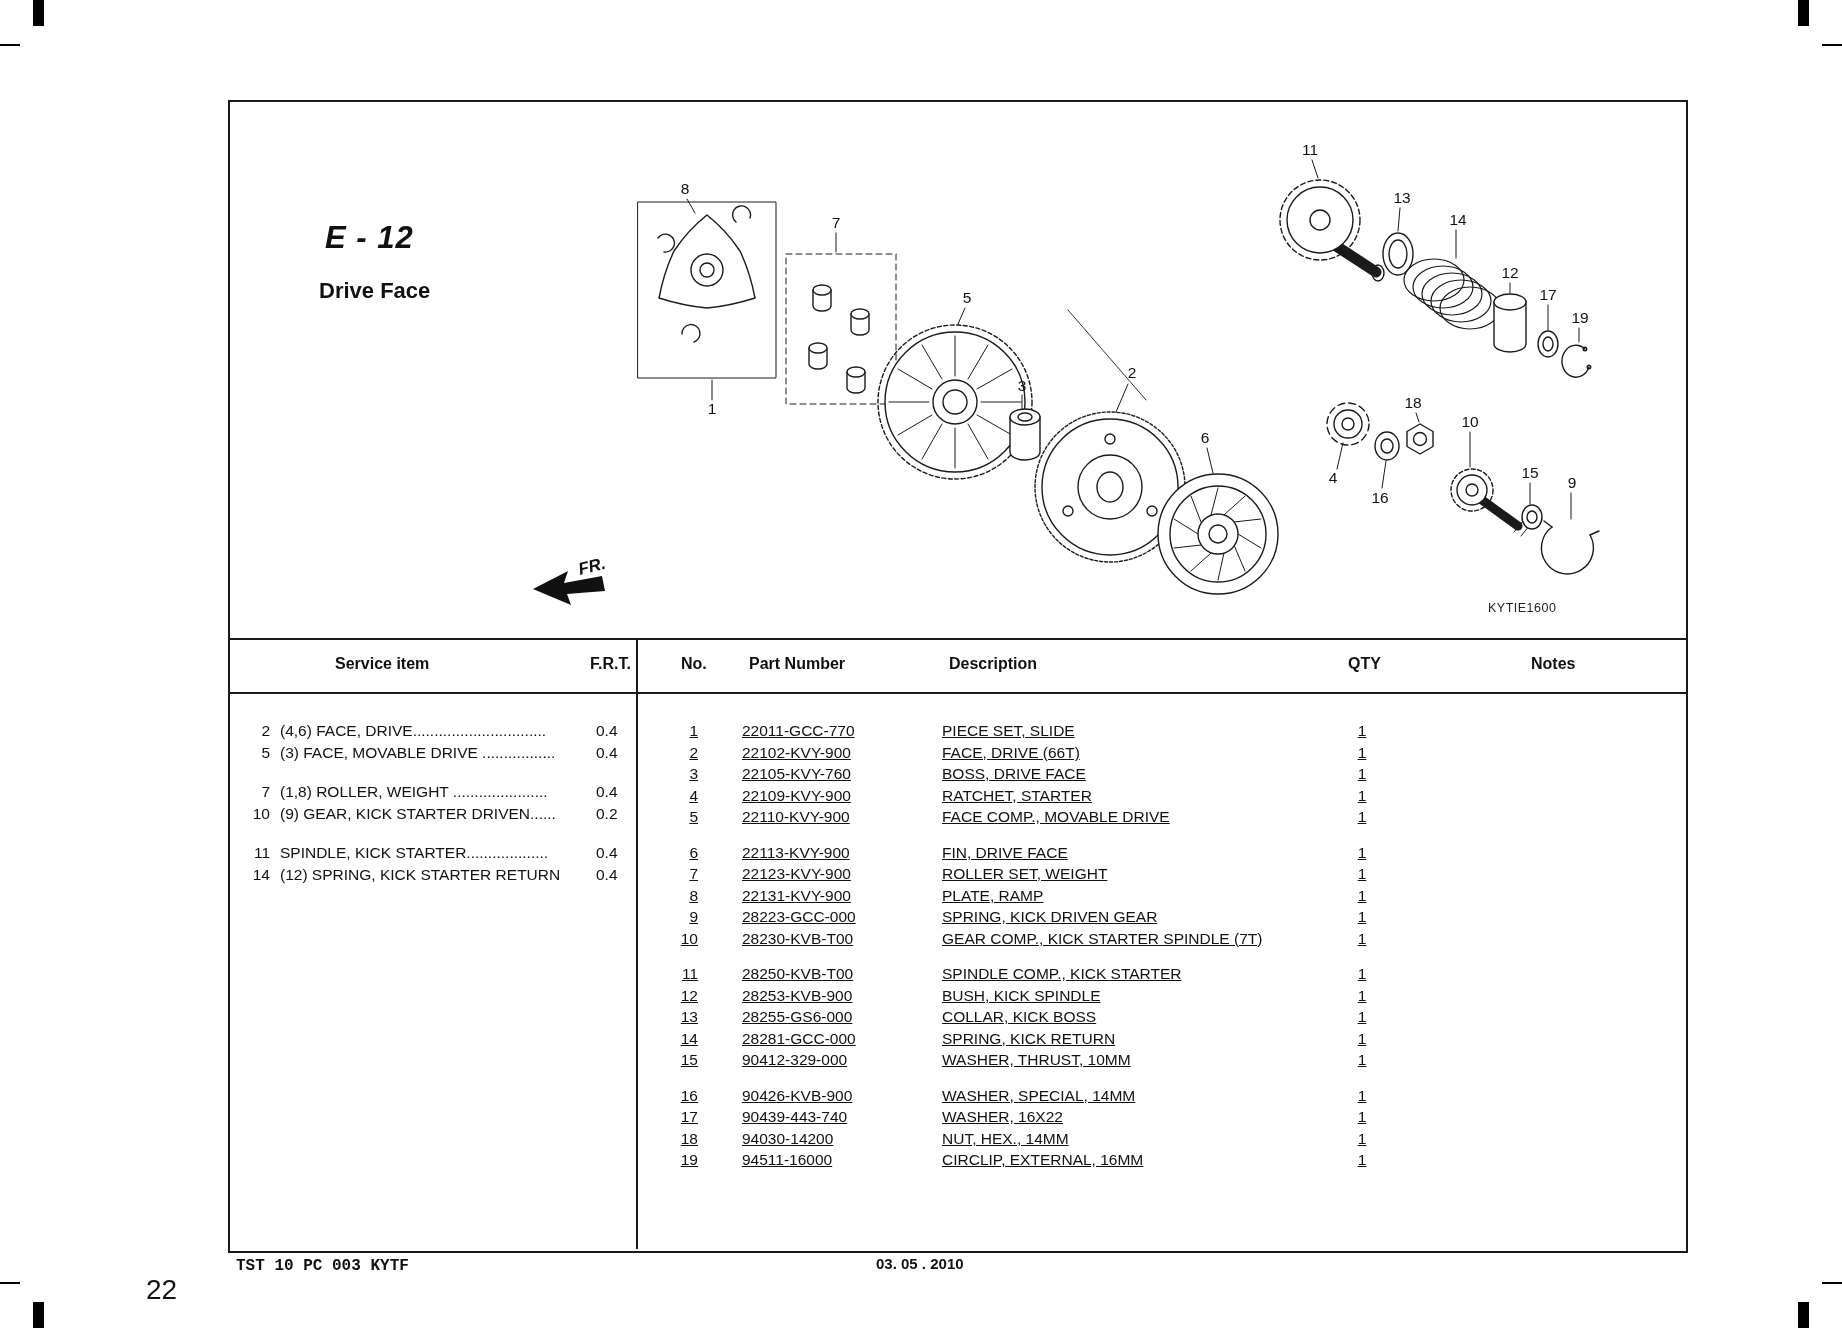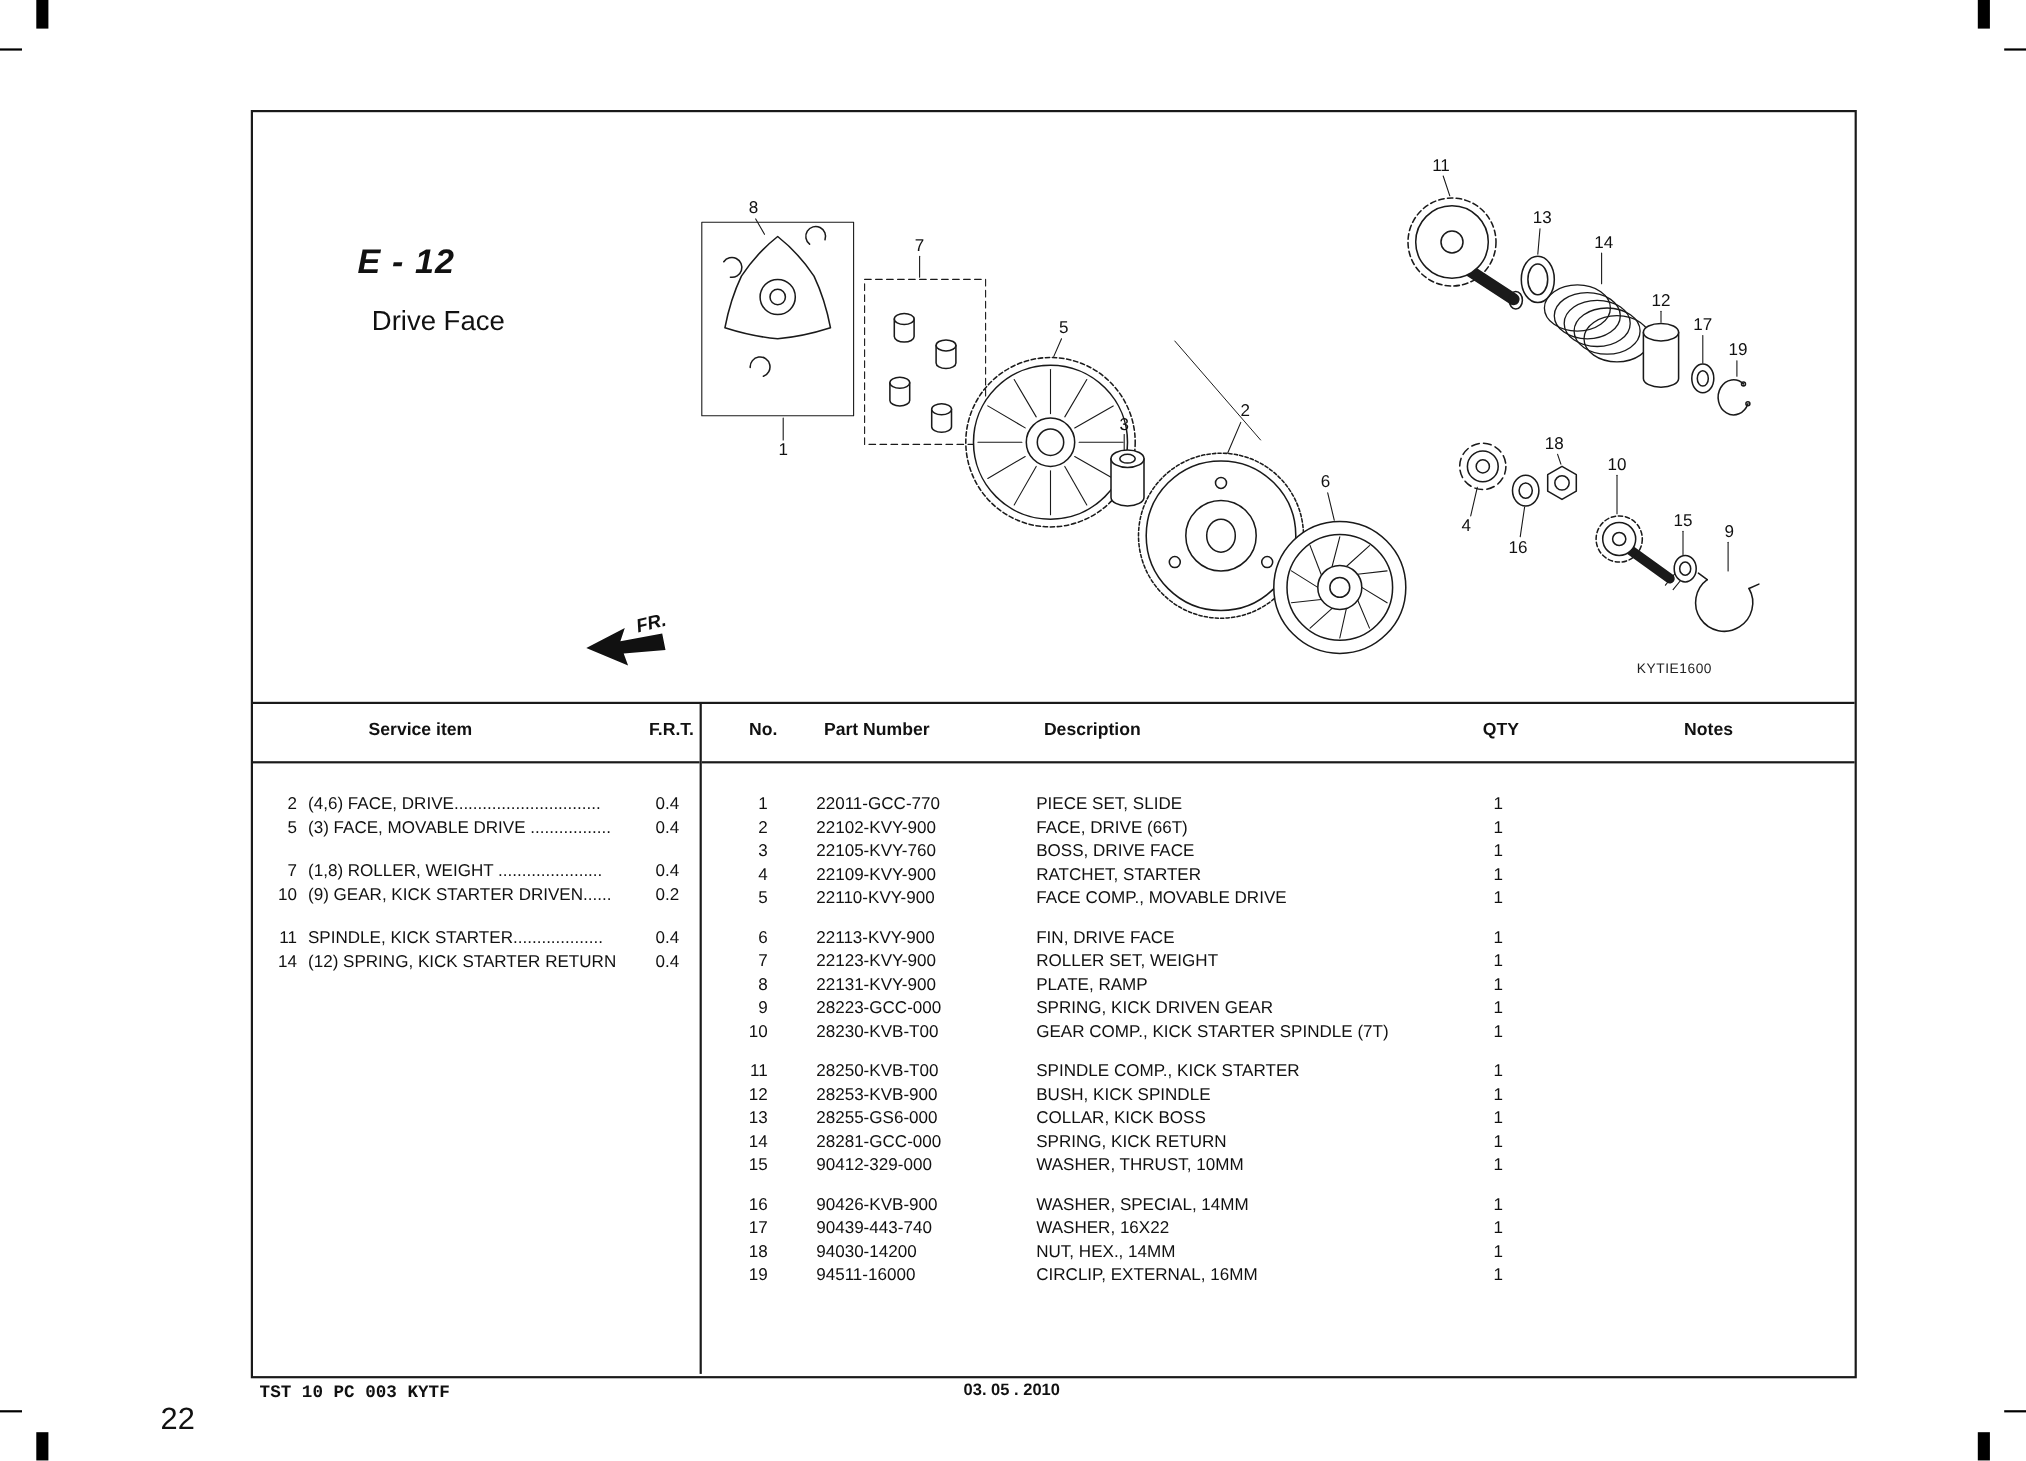"Drive Face" .section-title { font-size: 25px -> 22px; font-weight: normal -> bold; left: 108px -> 89px }
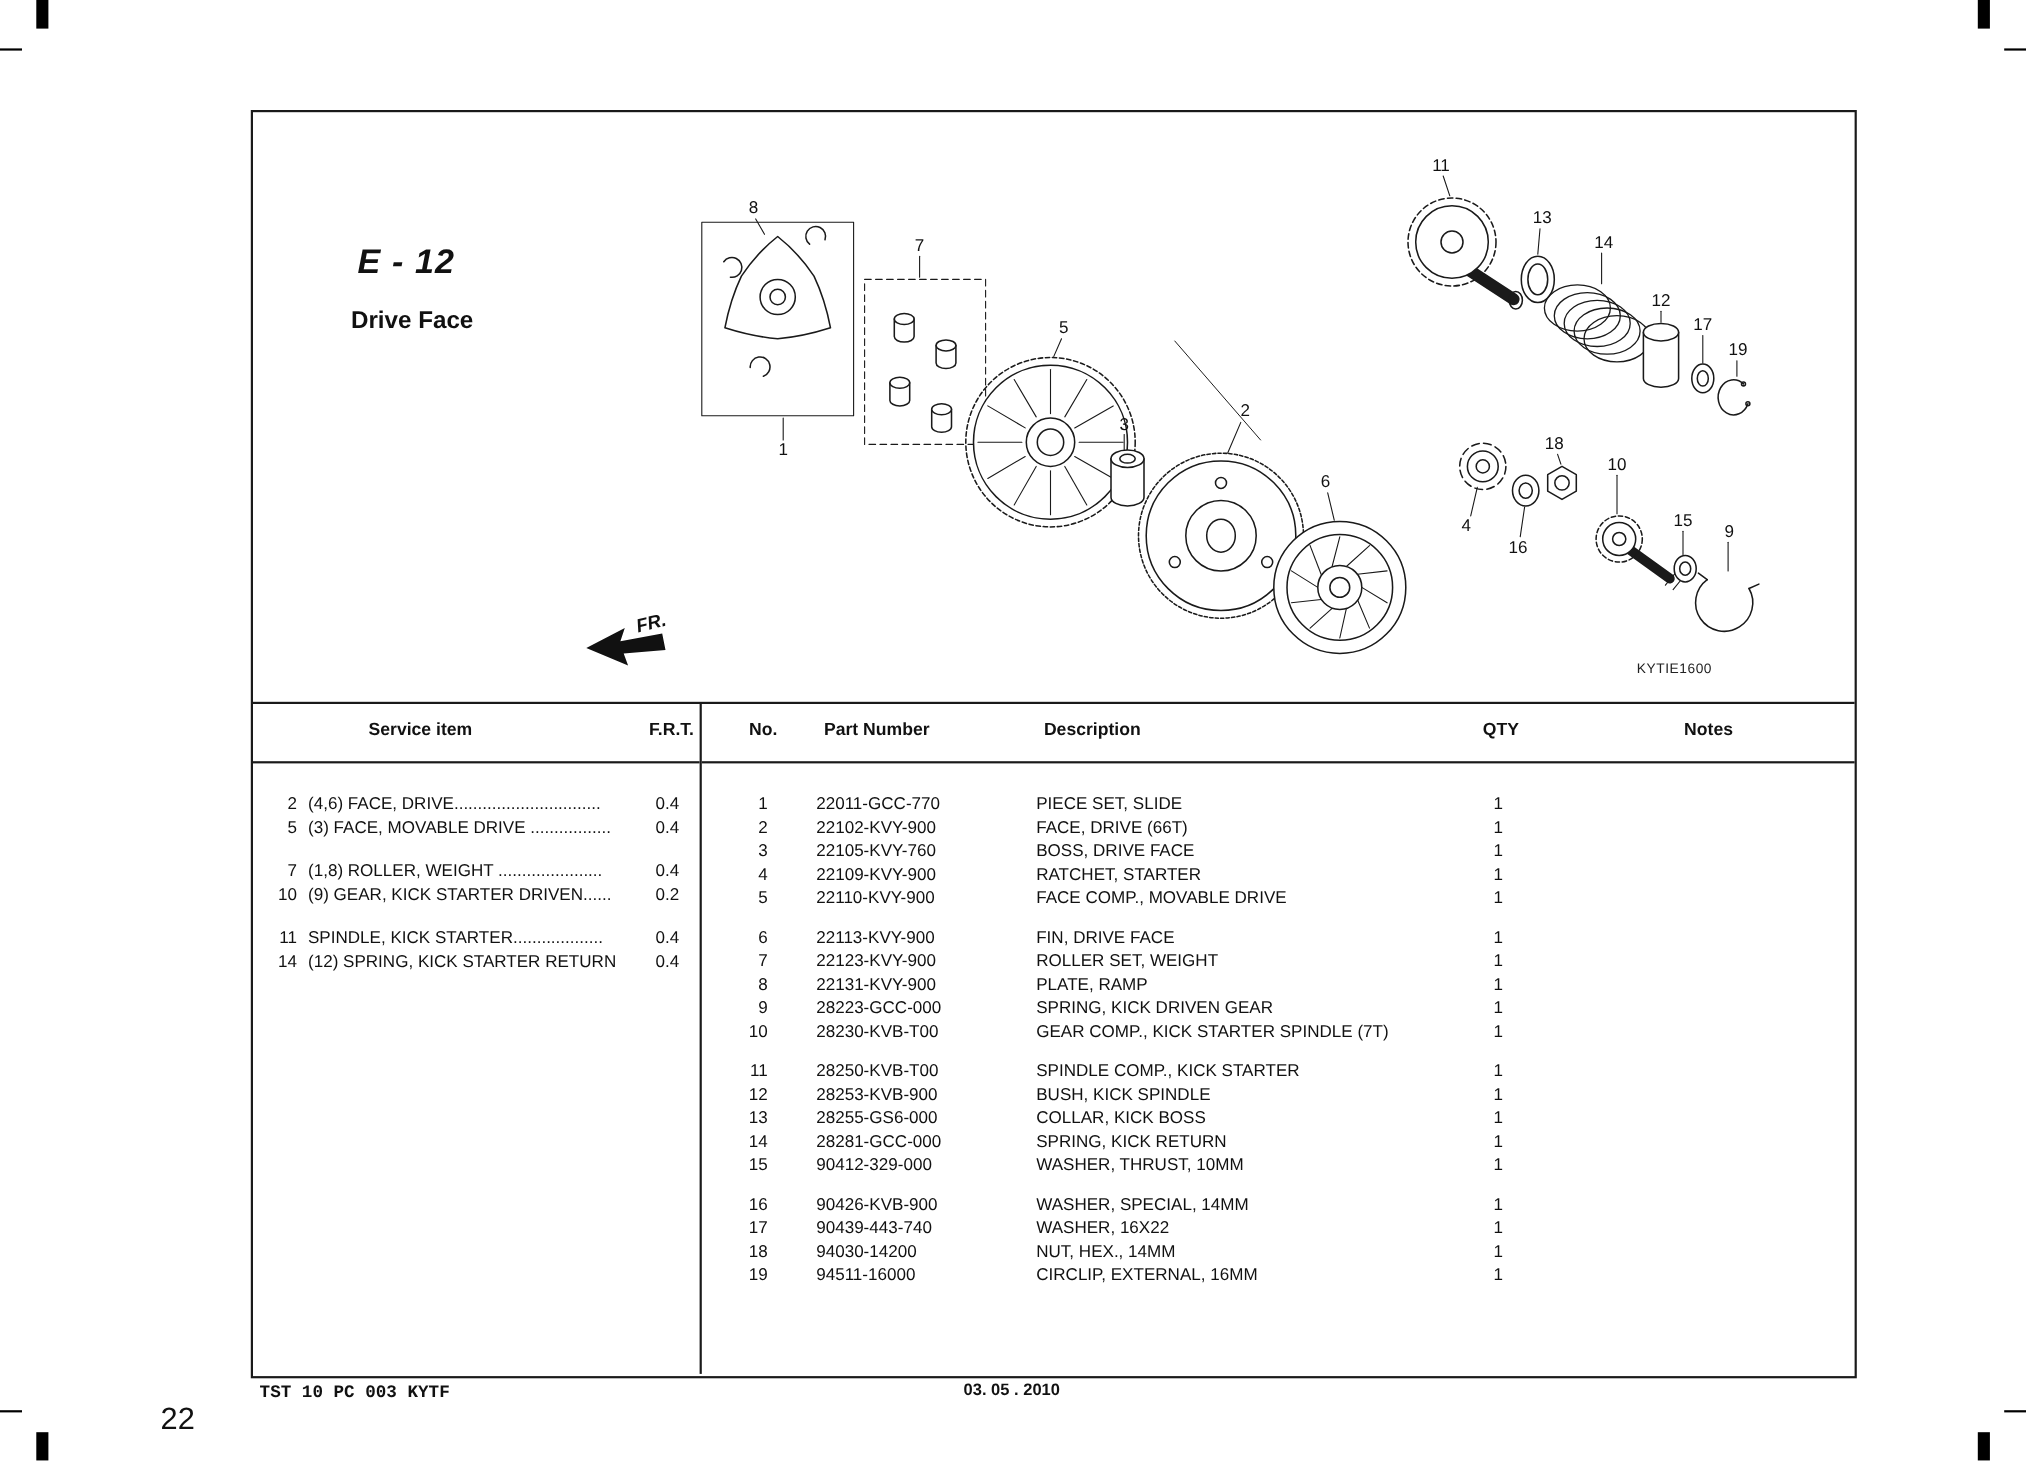"No." .parts-col { text-decoration: none -> underline }
